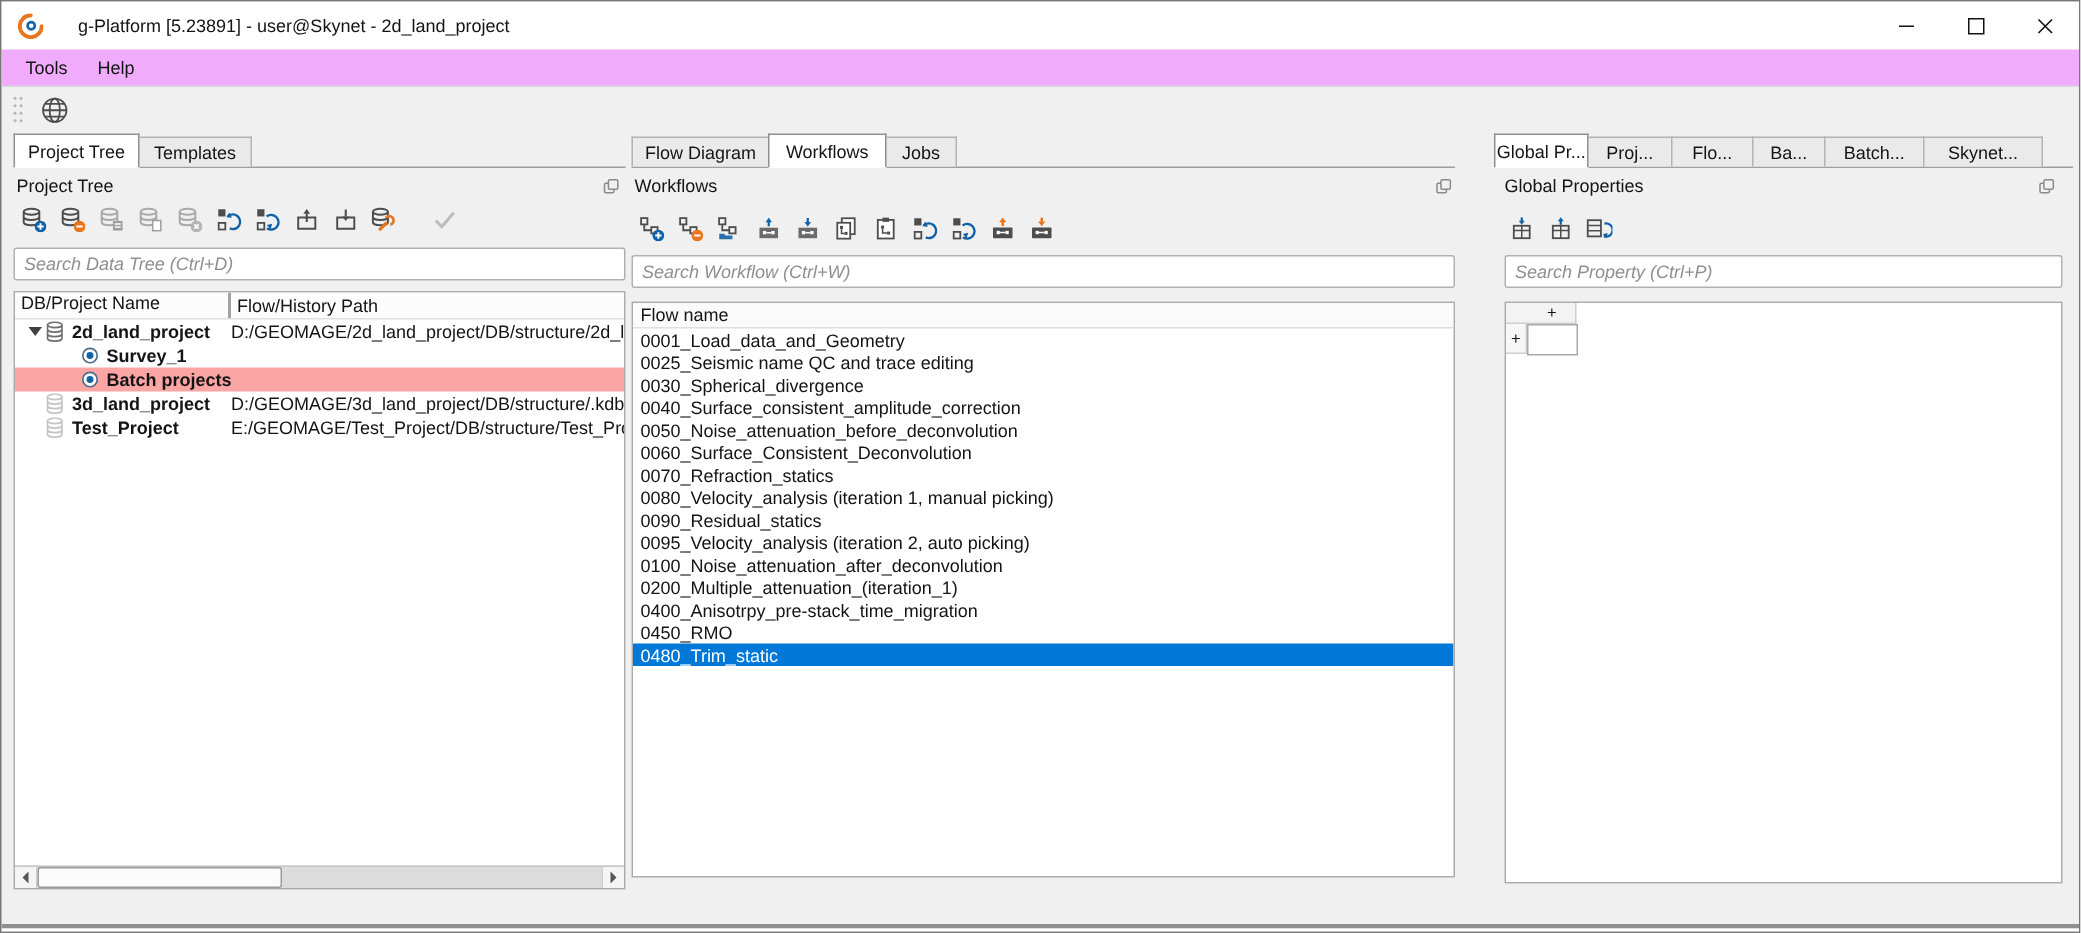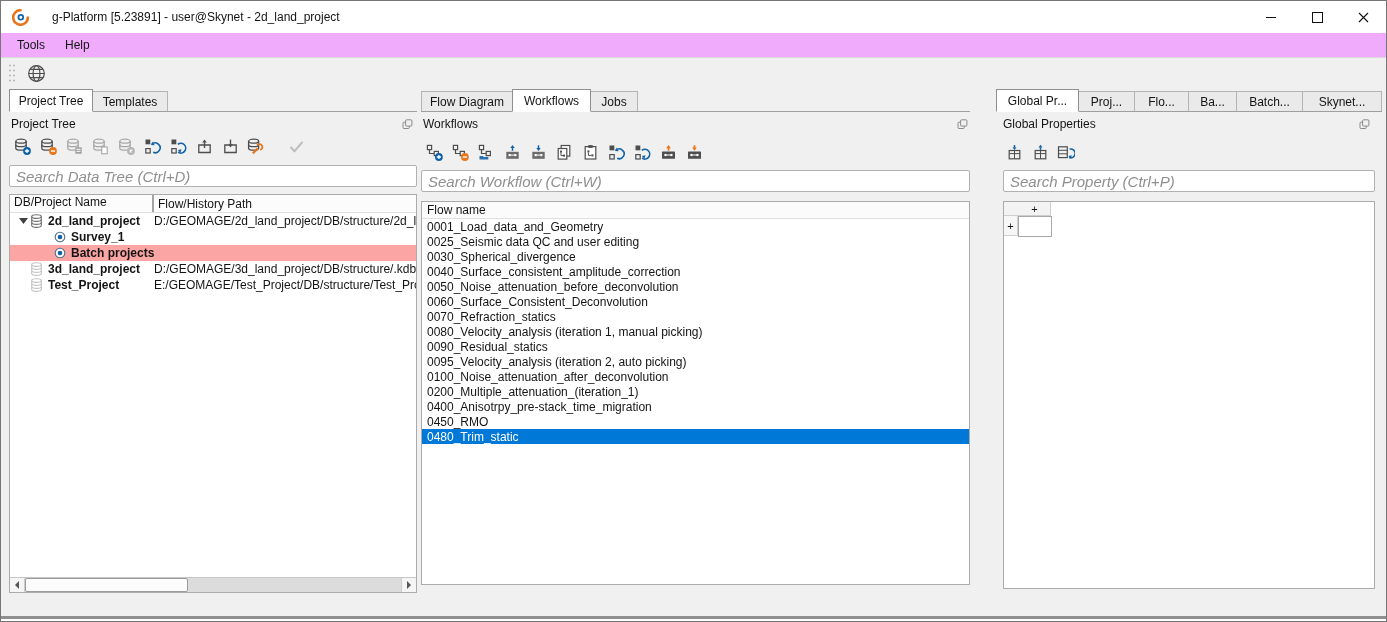"Global Pr..." div.tab { width: 83px -> 63px }
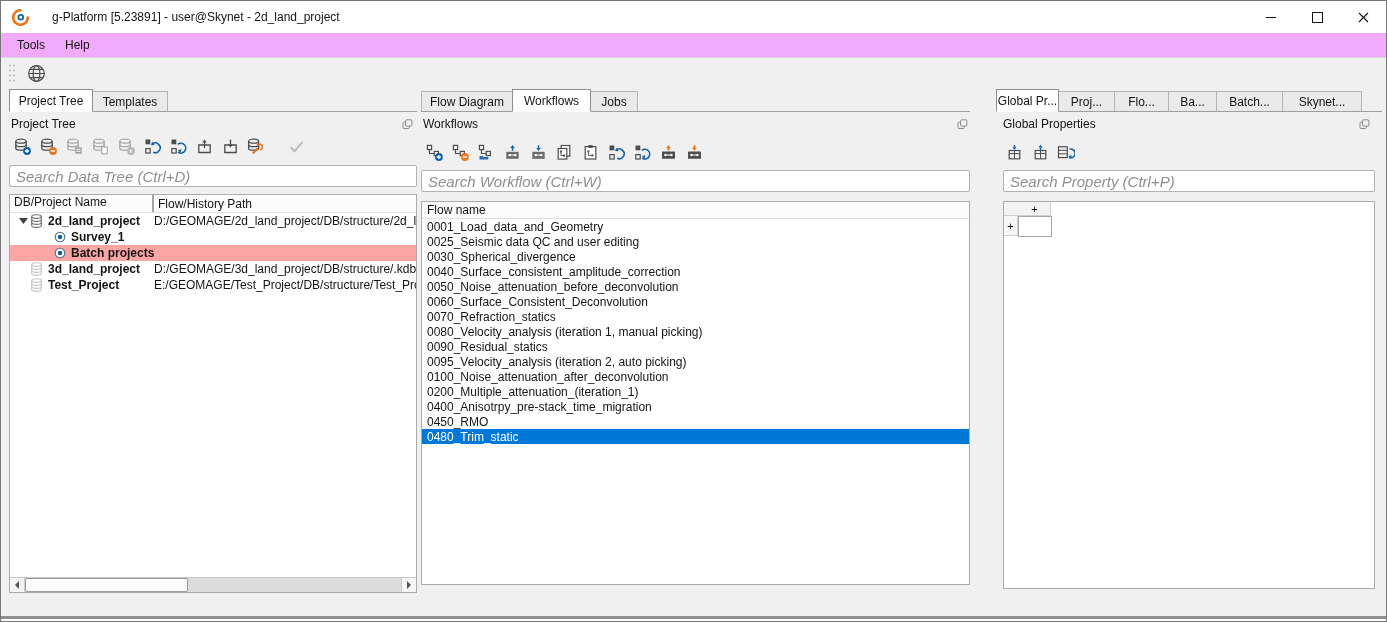"Search Data Tree (Ctrl+D)" .search { font-size: 15px -> 12px }
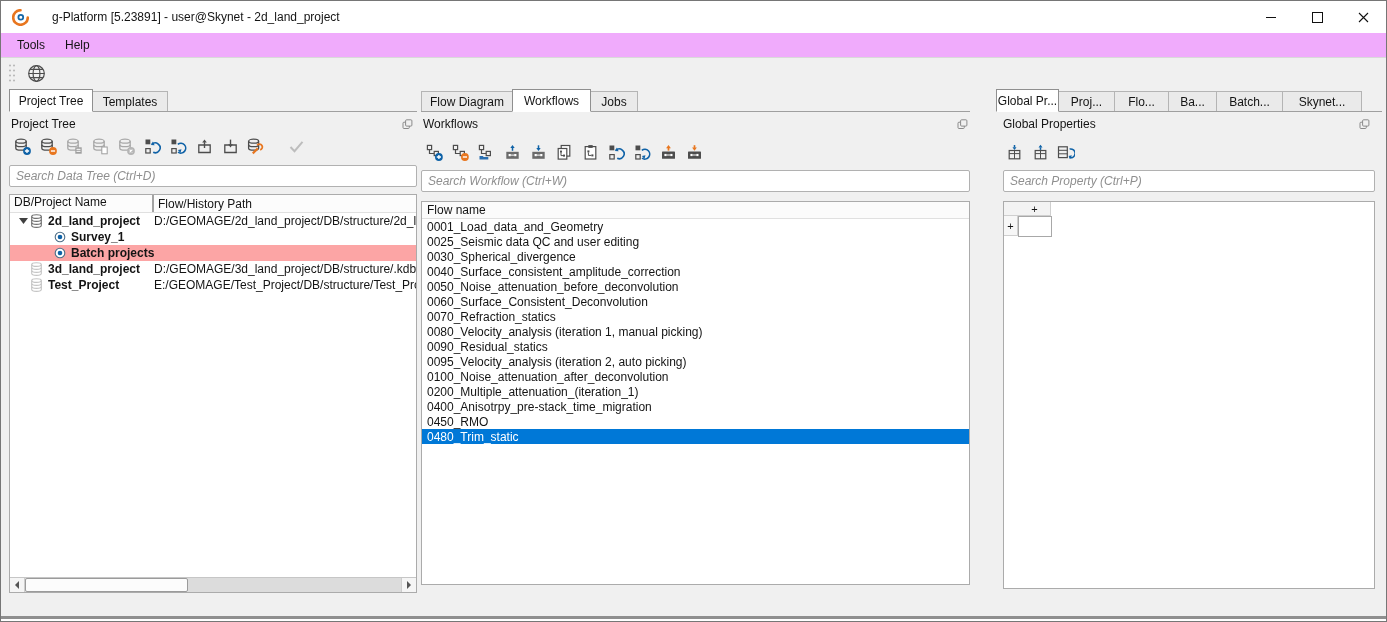"0025_Seismic data QC and user" div.flow-row { text: data QC and user -> name QC and trace }
